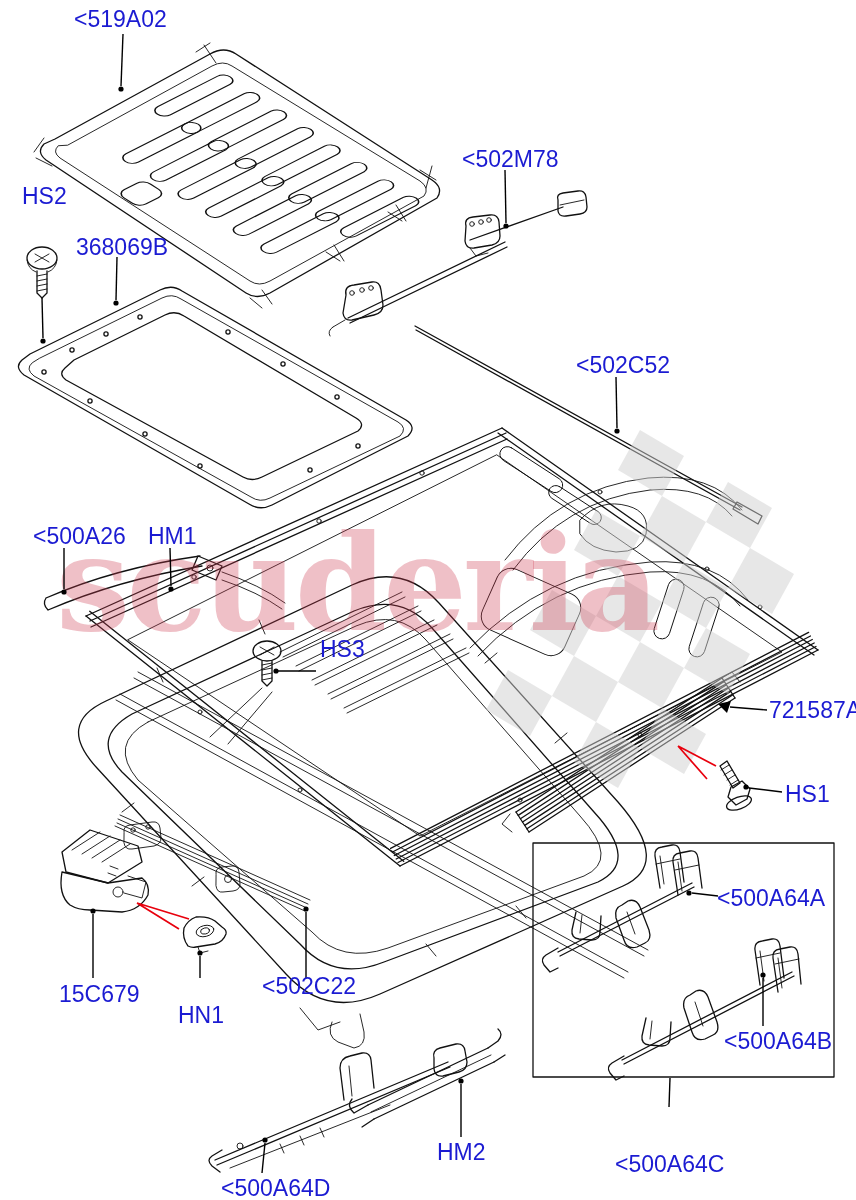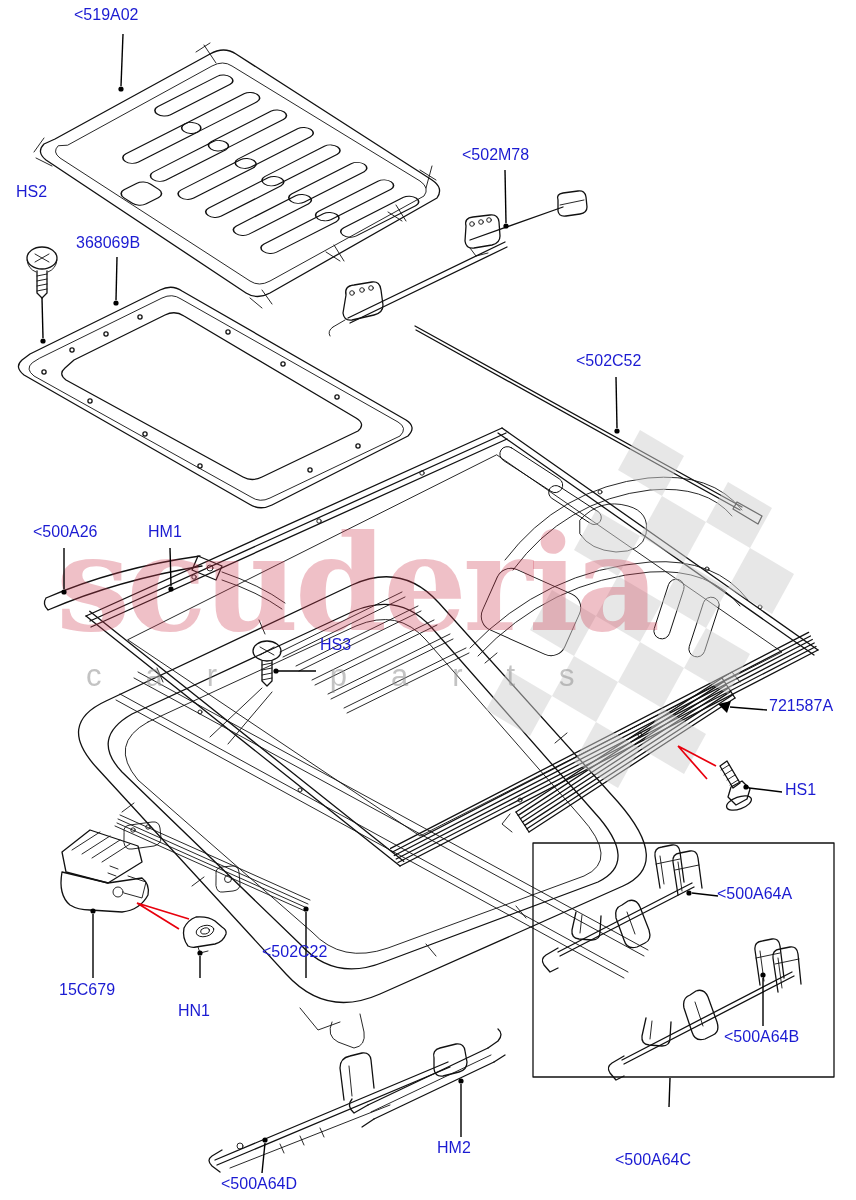"<519A02" .lbl { font-size: 16px -> 23px }
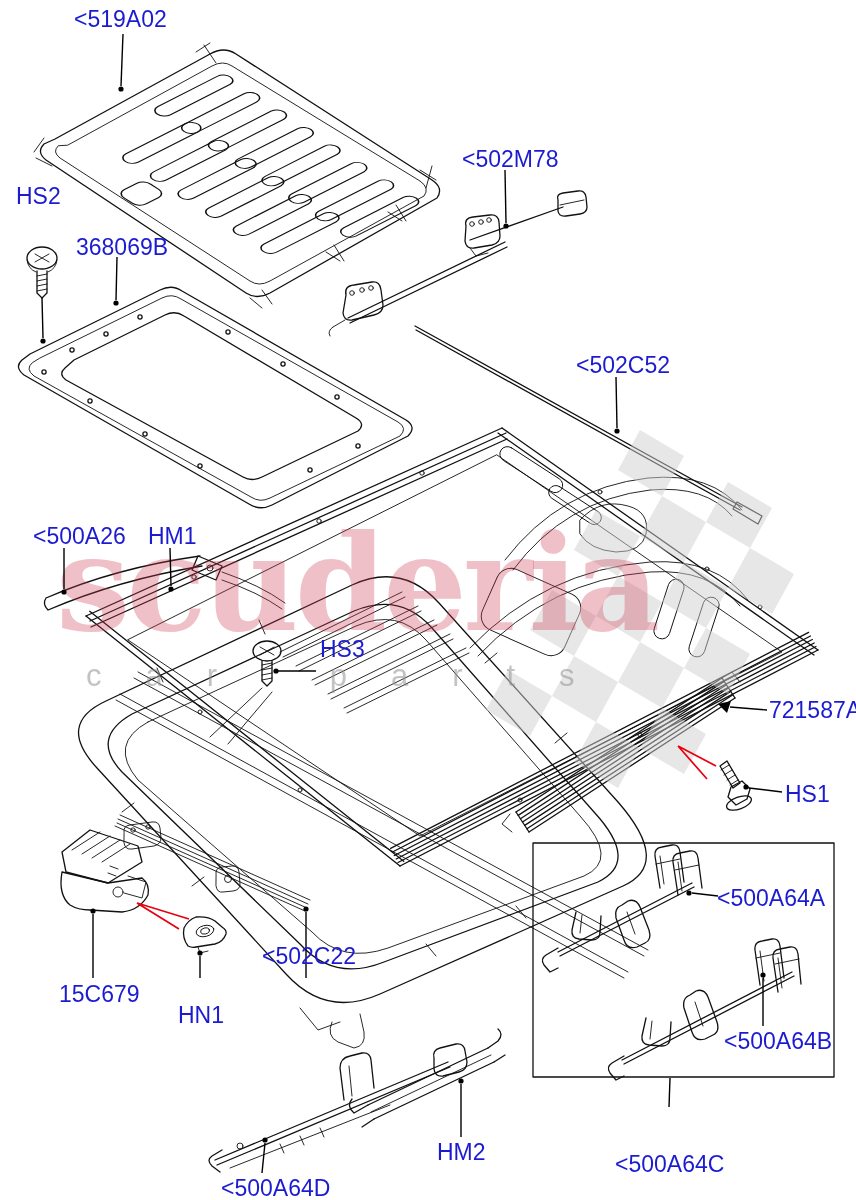"HS2" div.lbl { left: 16px -> 22px }
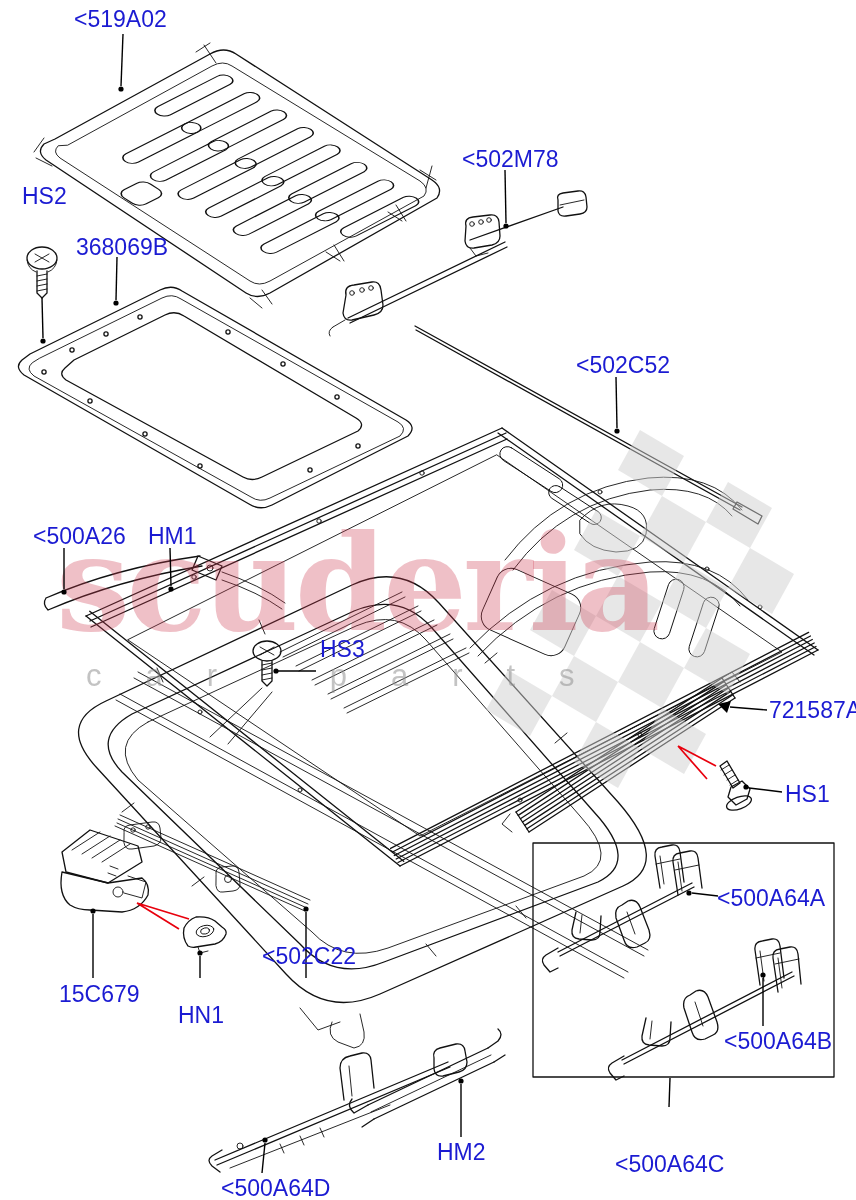"car parts" div.wm-tagline { html: <div>car parts</div> -> none }
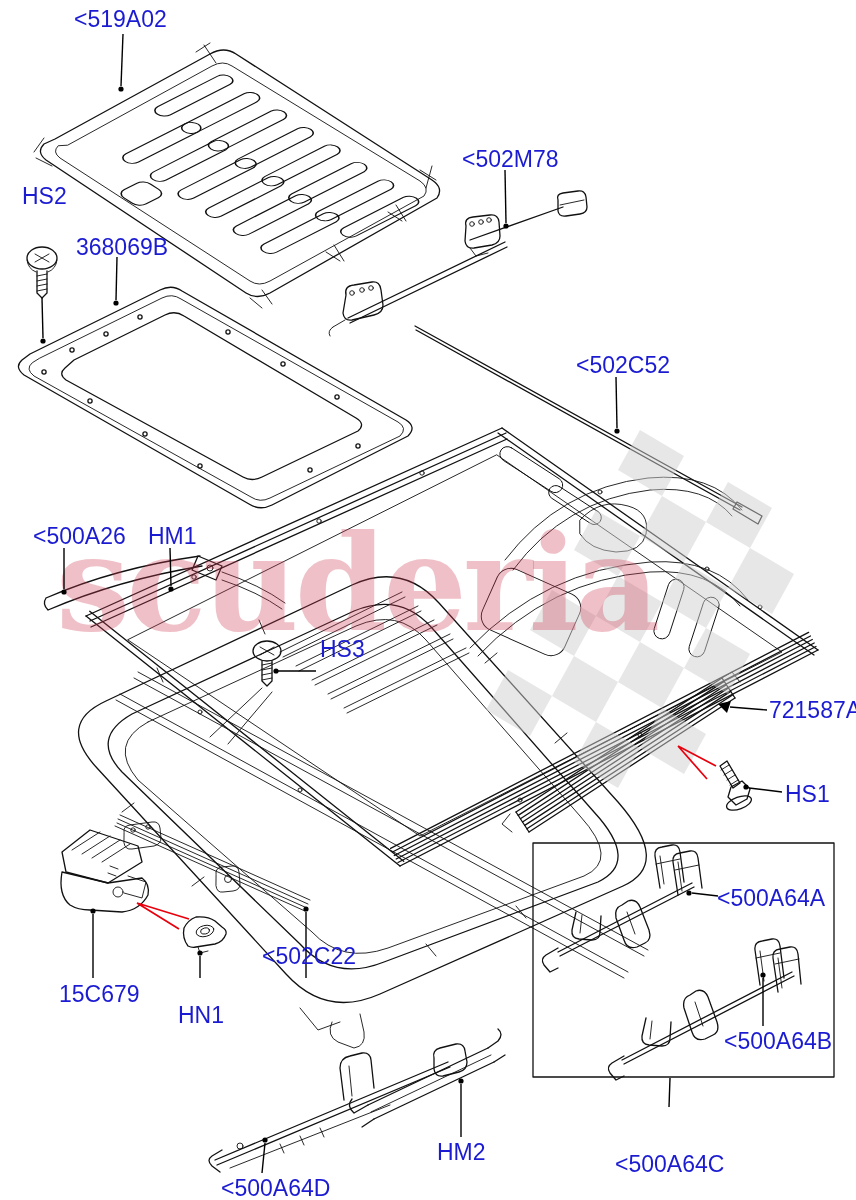"<502C22" div.lbl { top: 943px -> 973px }
